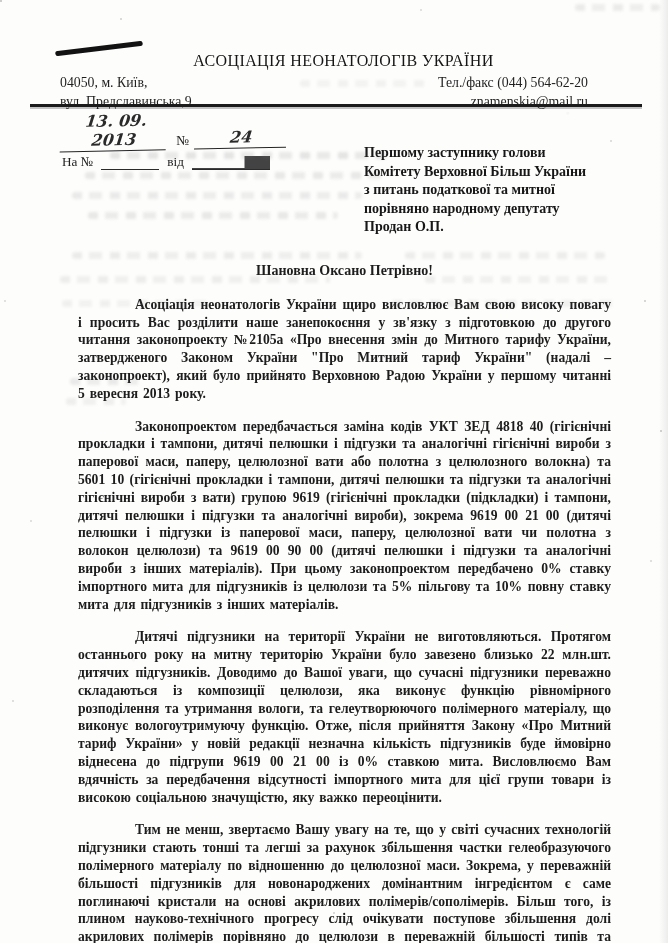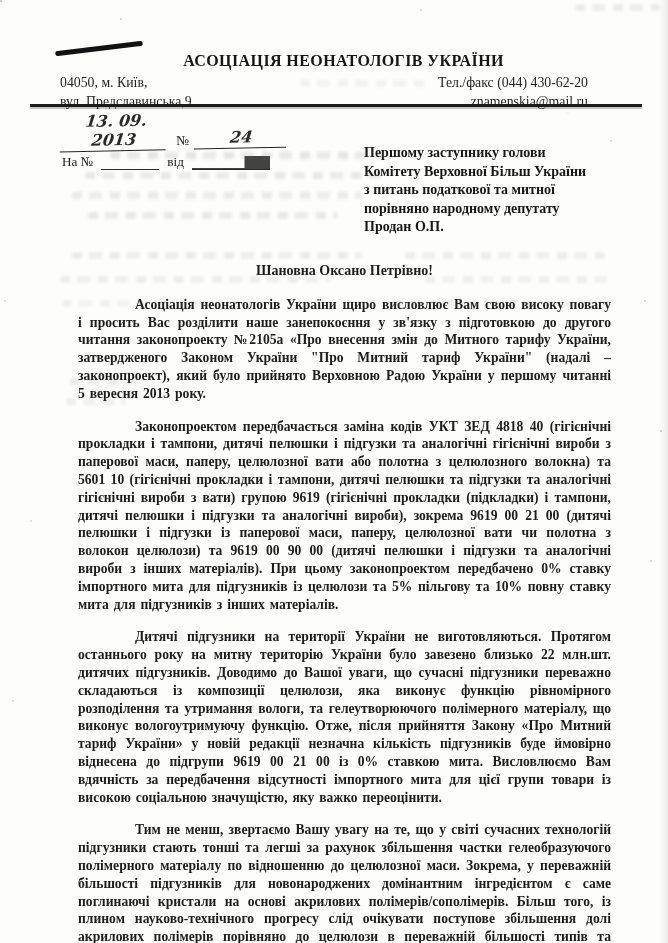"АСОЦІАЦІЯ НЕОНАТОЛОГІВ УКРАЇНИ" .org-title { font-weight: bold -> normal }
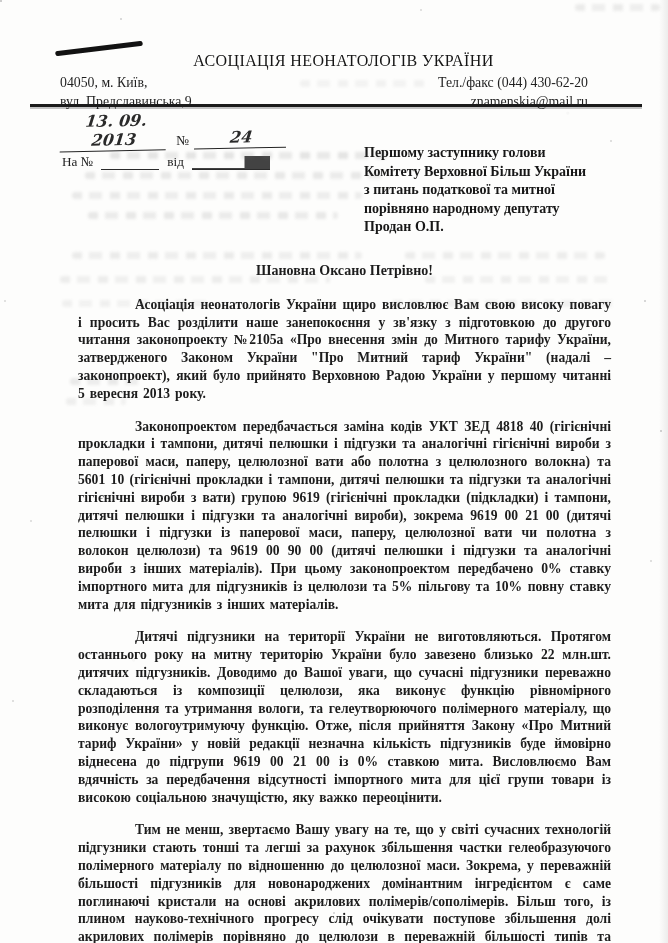"Тел./факс (044) 430-62-20" div { text: 430-62-20 -> 564-62-20 }
